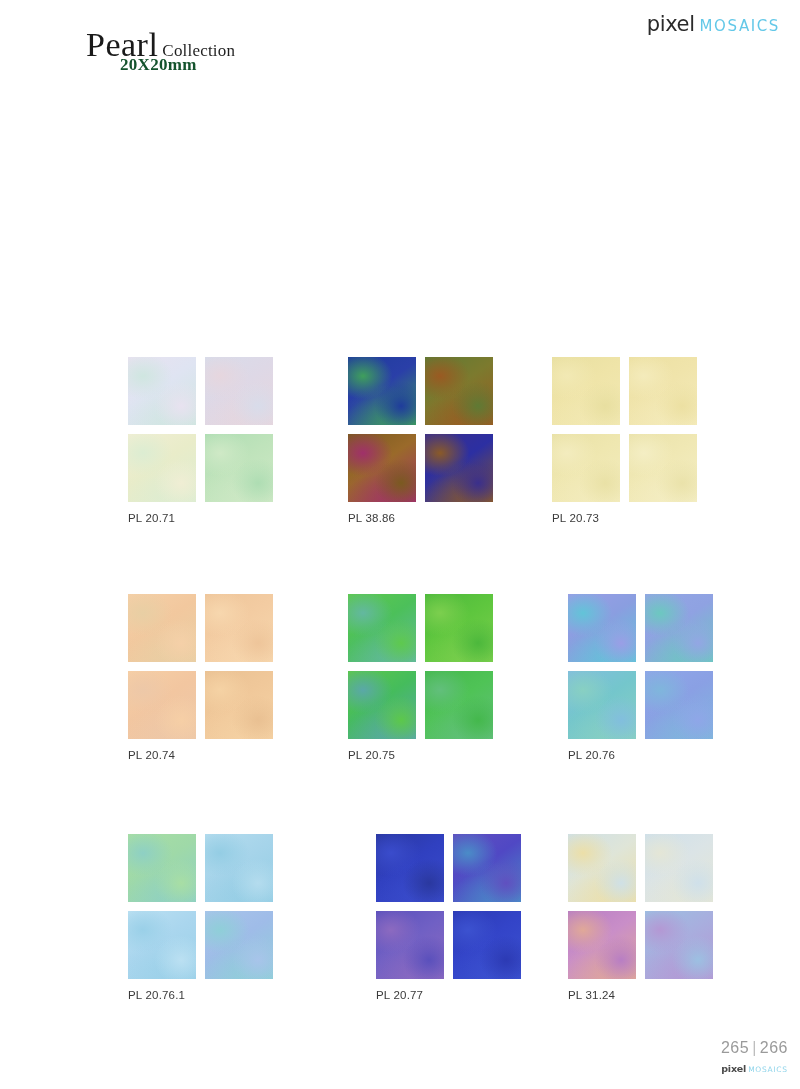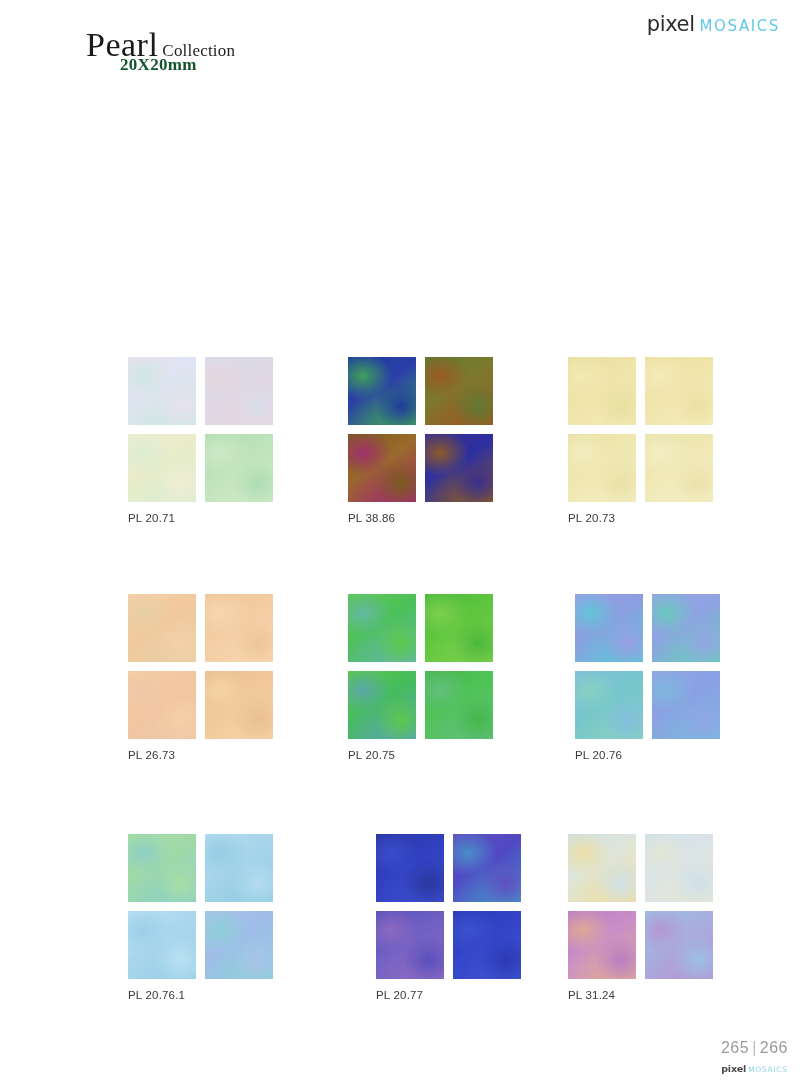"PL 20.73" div.swatch-group { left: 440px -> 424px }
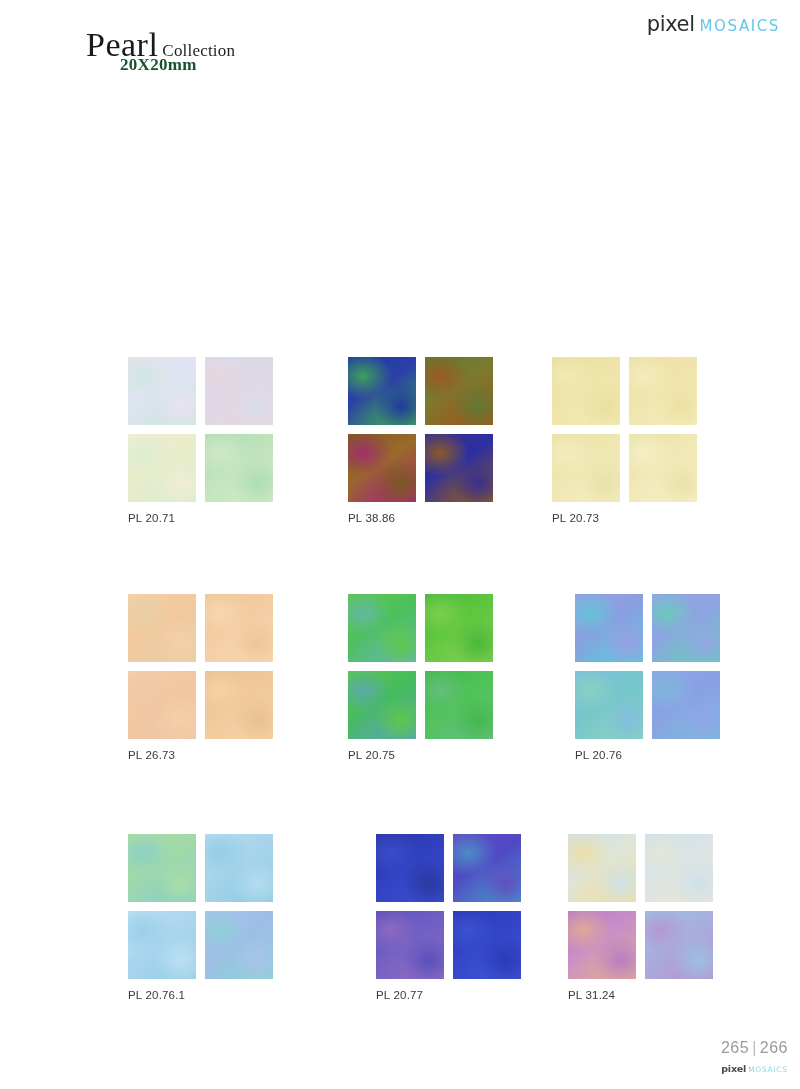"PL 26.73" div.swatch-label { text: 26.73 -> 20.74 }
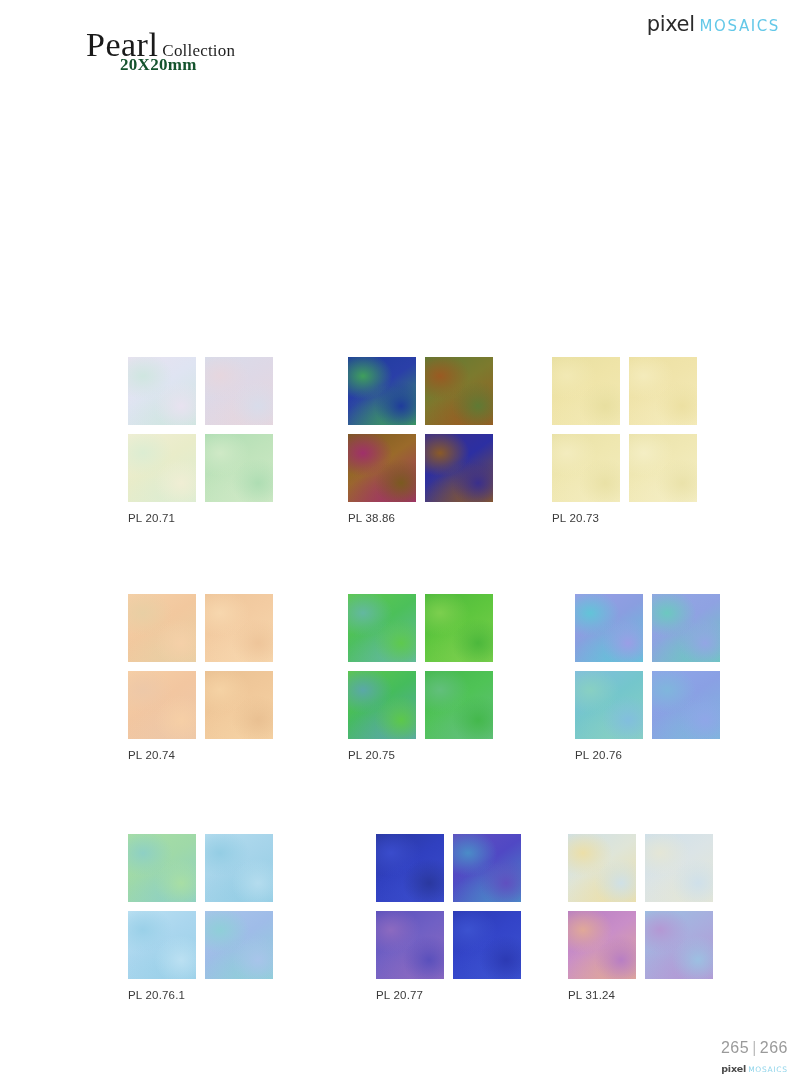"PL 20.76" div.swatch-group { margin-left: 7px -> none }
